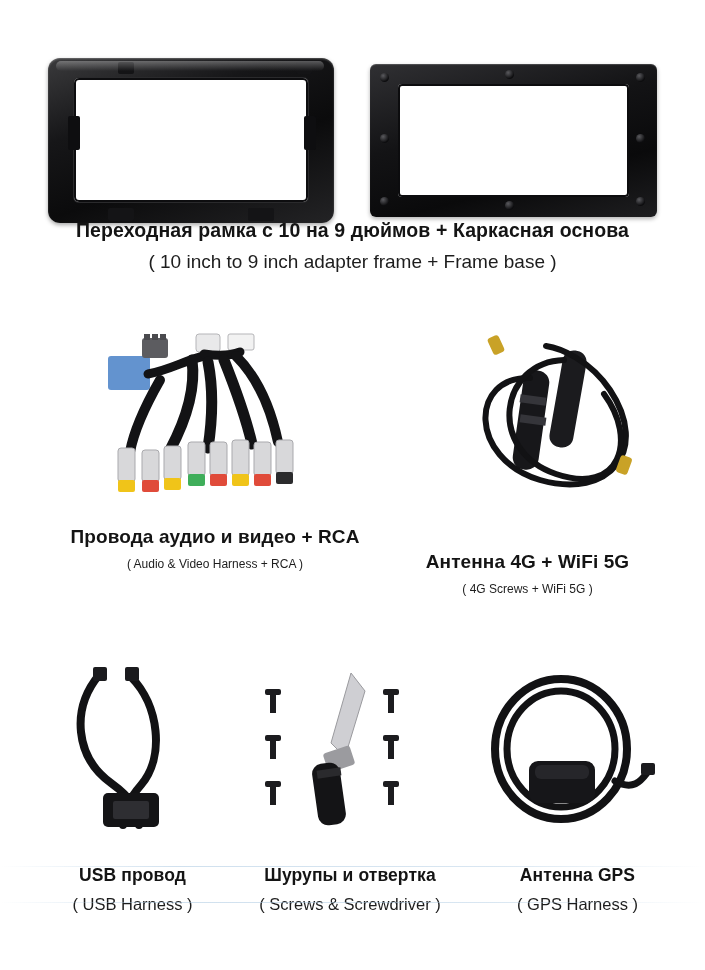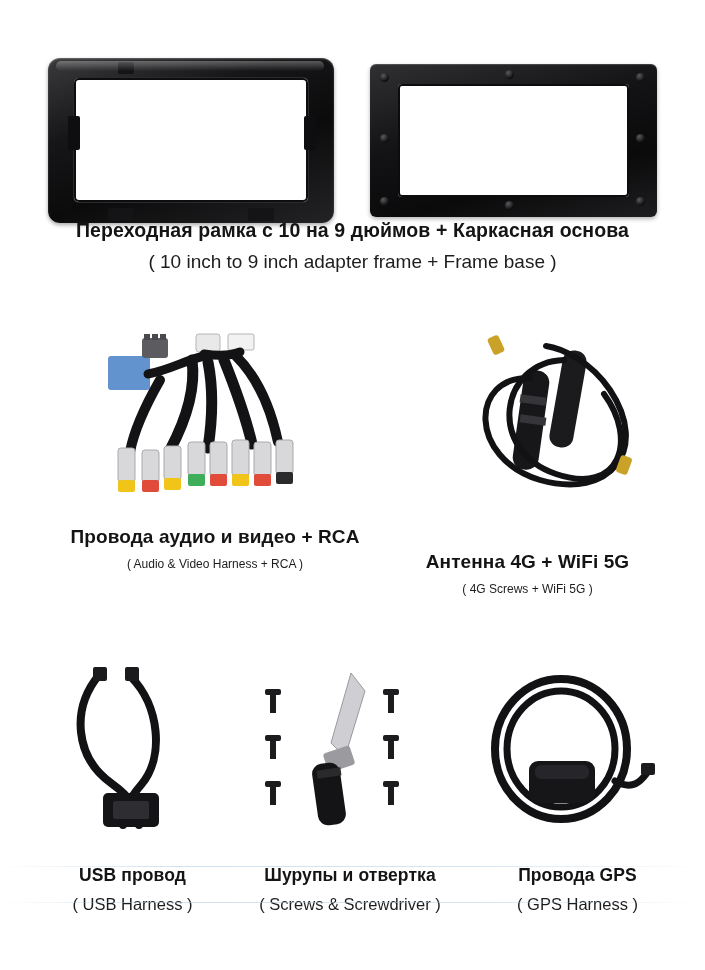"Провода GPS" div.ru { text: Провода -> Антенна }
